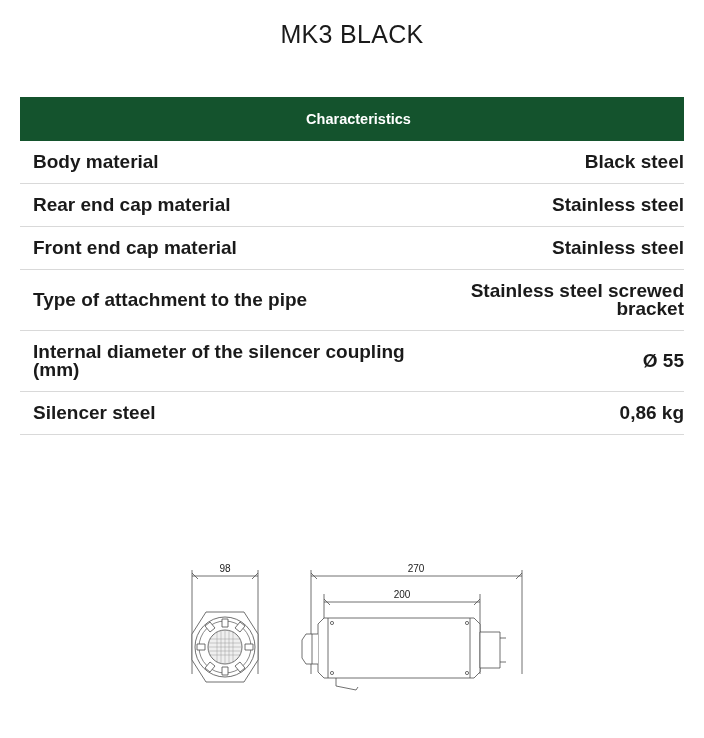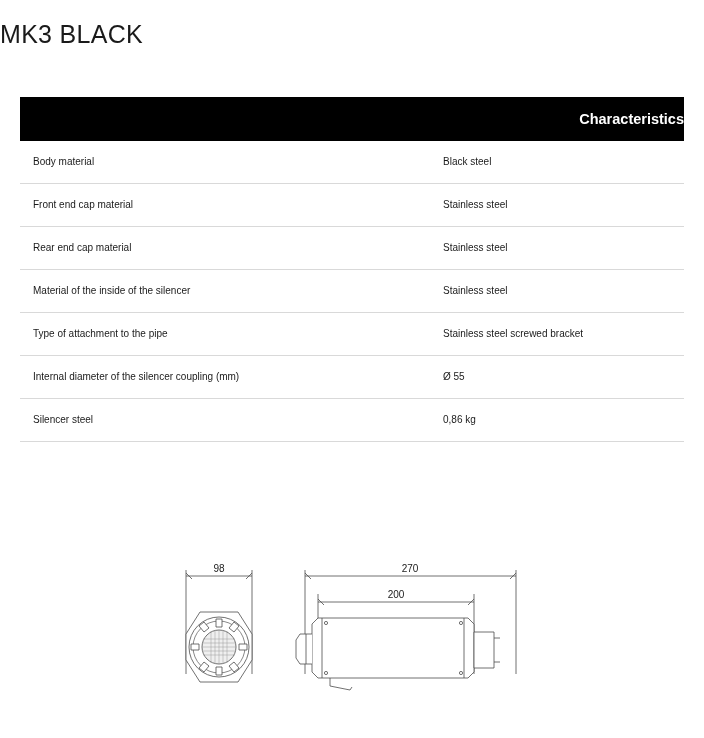"MK3 BLACK" .page-title { text-align: left -> center }
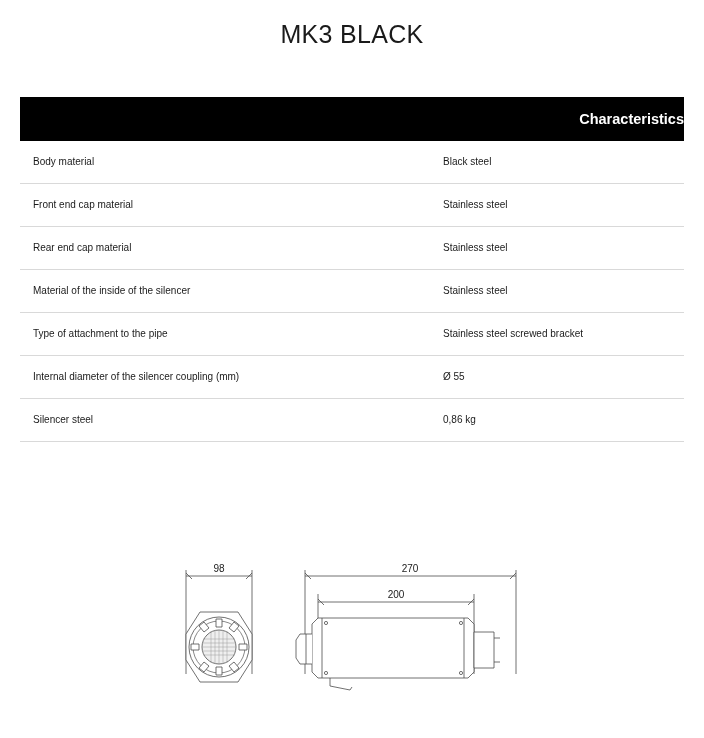"Characteristics" .spec-table thead th { background: #000000 -> #14532d; text-align: right -> center }
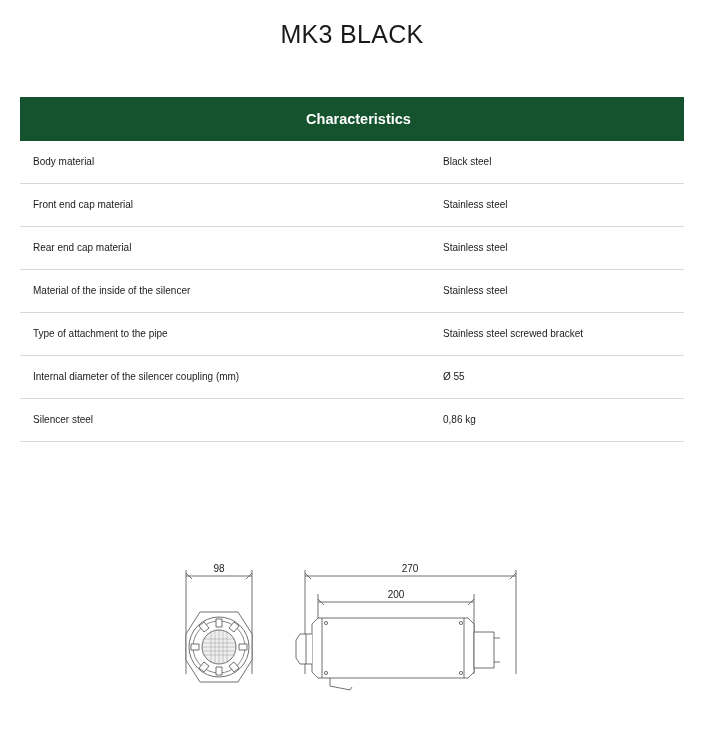"Body material" .spec-table tbody td { font-size: 10px -> 19px; font-weight: normal -> bold }
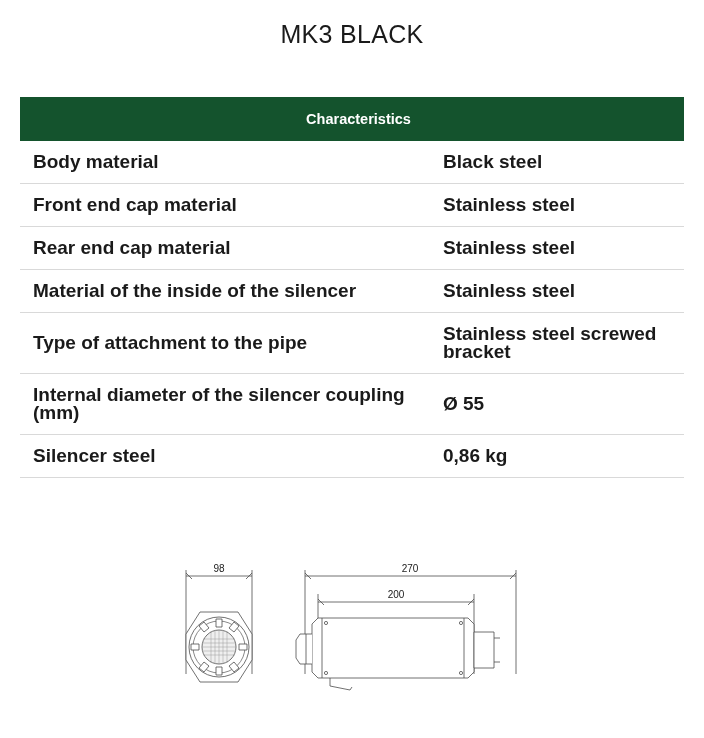"Black steel" .spec-table tbody td.col-value { text-align: none -> right }
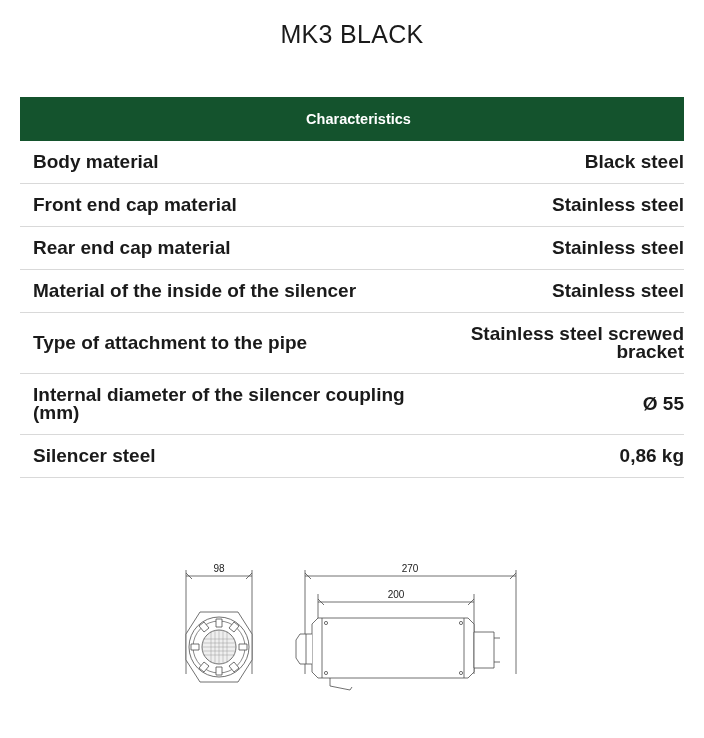"Front end cap material" tr { order: before "Rear end cap material" -> after "Rear end cap material" }
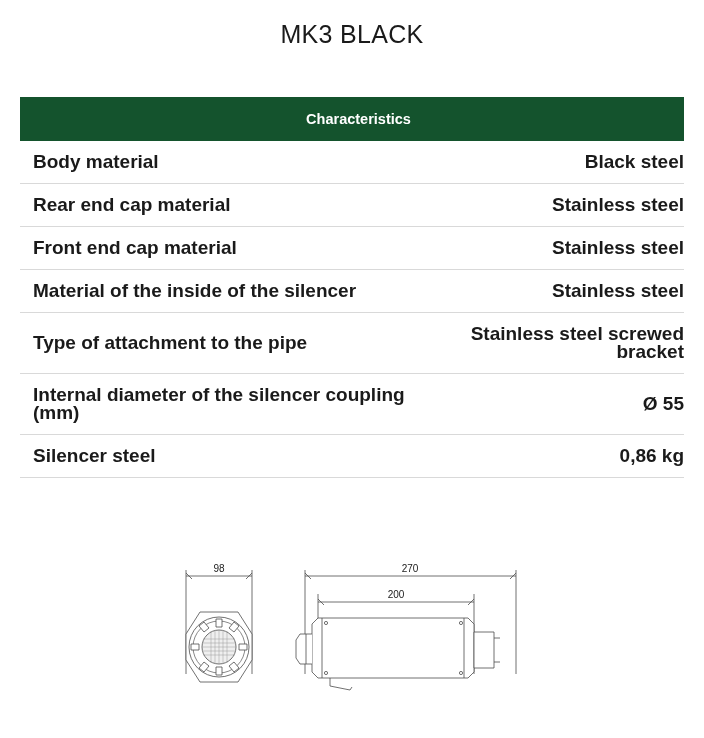"Material of the inside of" tr { html: <tr> <td>Material of the inside of the silencer</td> <td>Stainless steel</td> </tr> -> none }
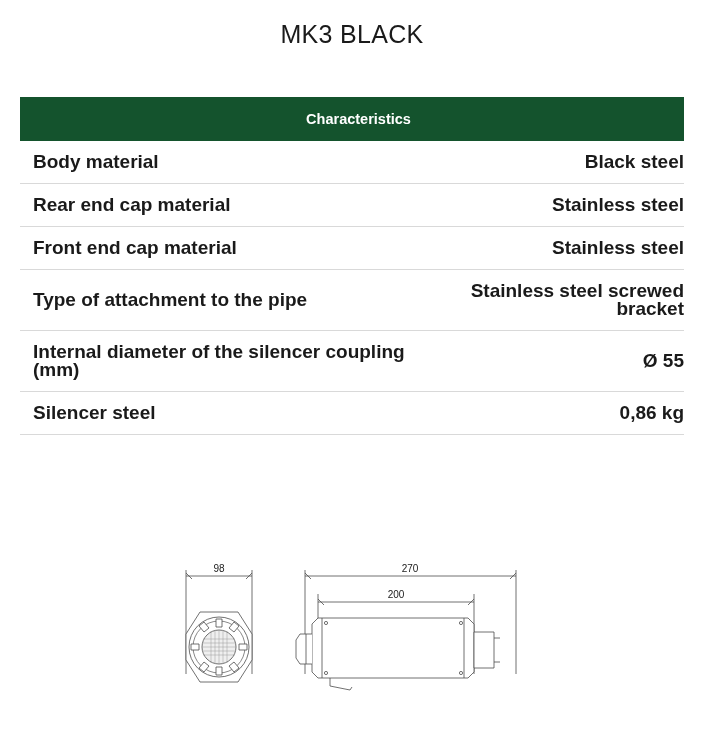"98" .drawings { left: 0 -> 6px }
